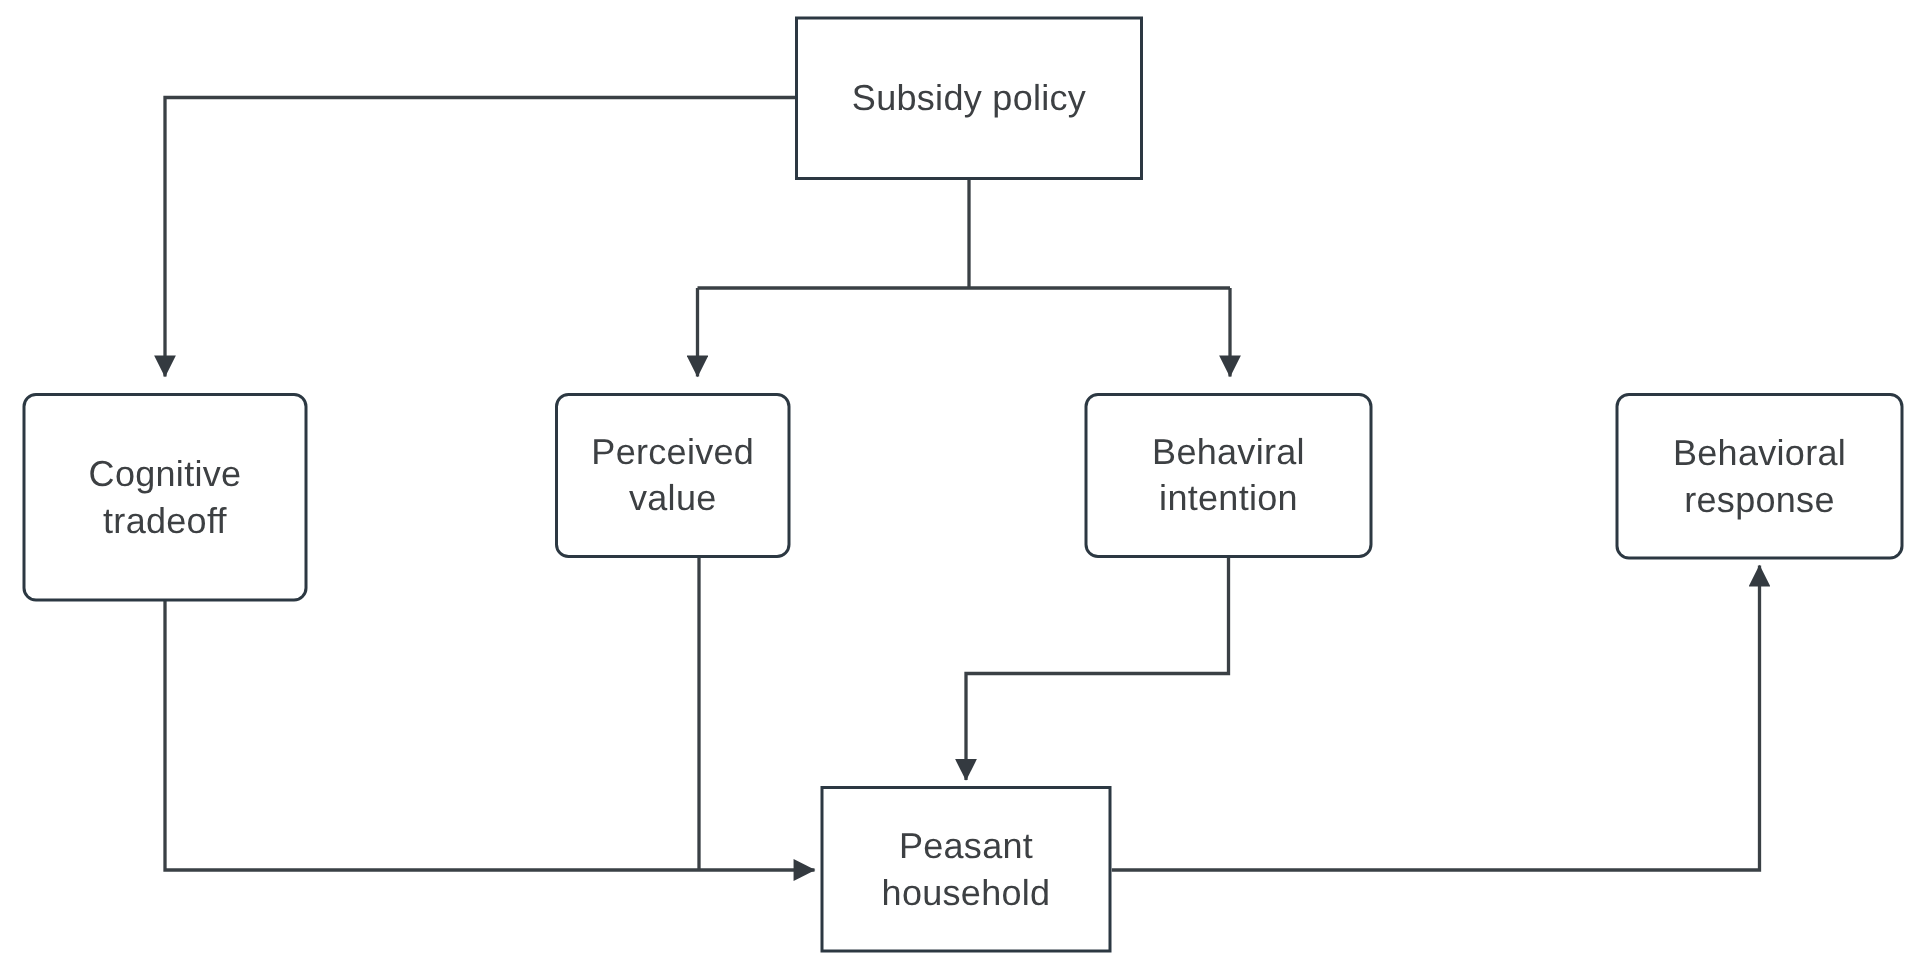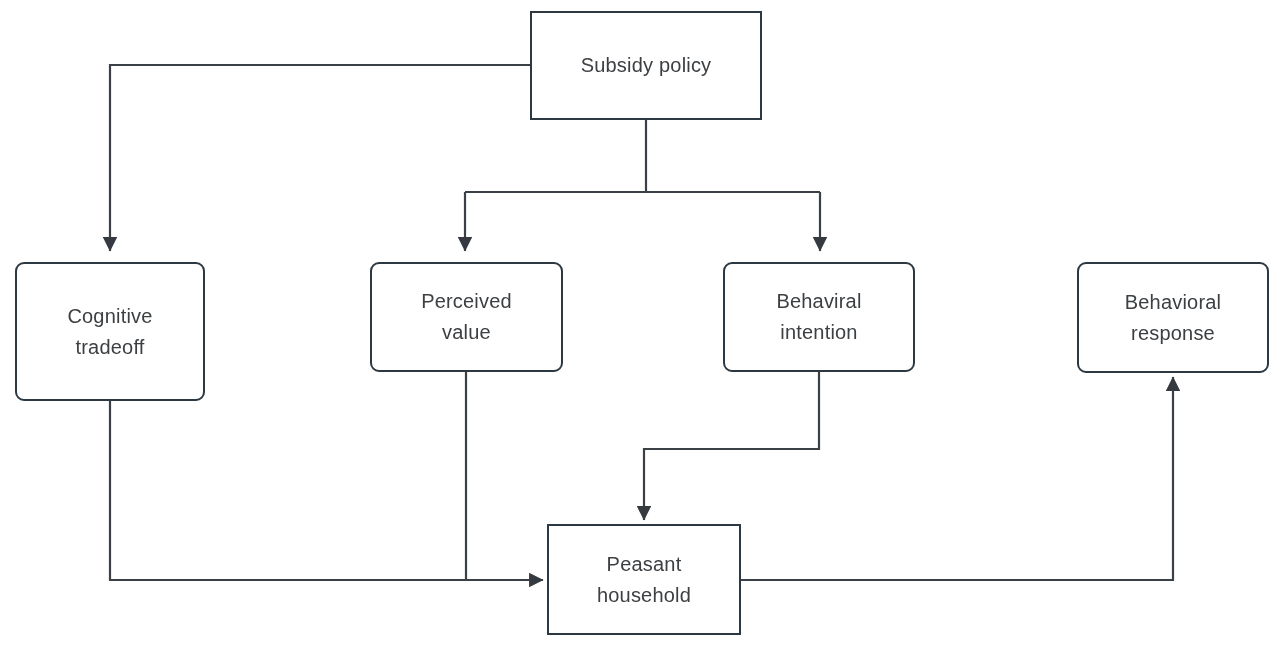"Subsidy policy" .node .label { font-size: 20px -> 24px }
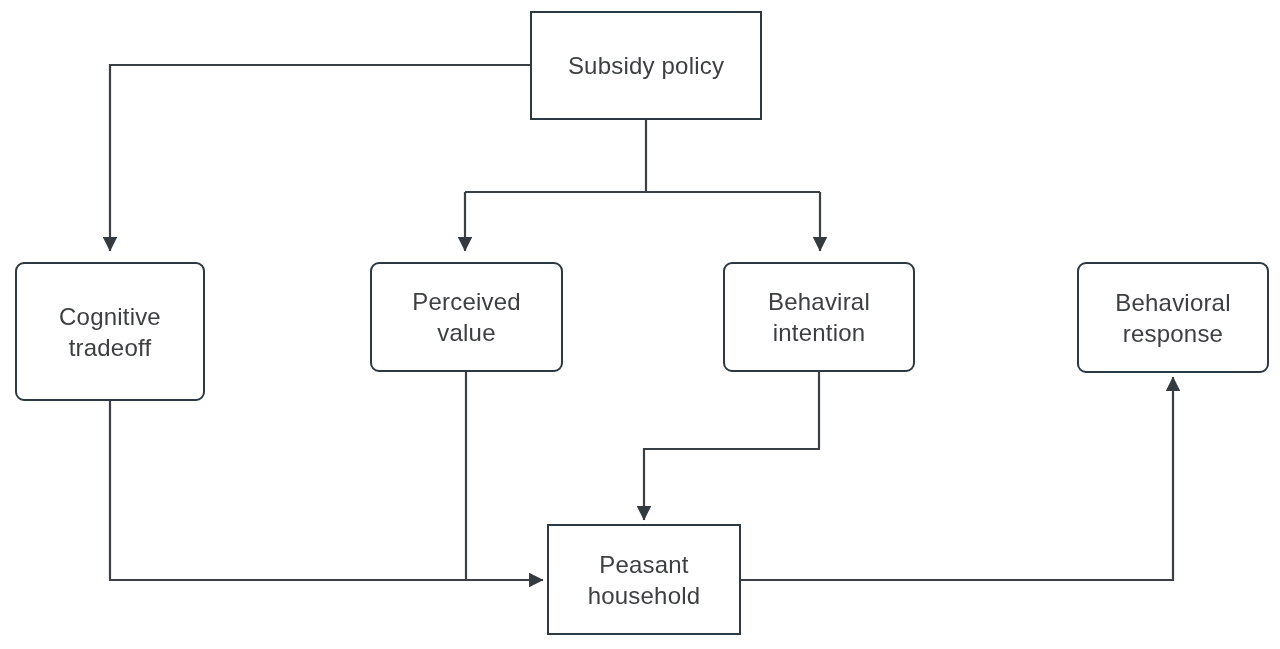"Perceived" #node-perceived-value { width: 193px -> 157px }
